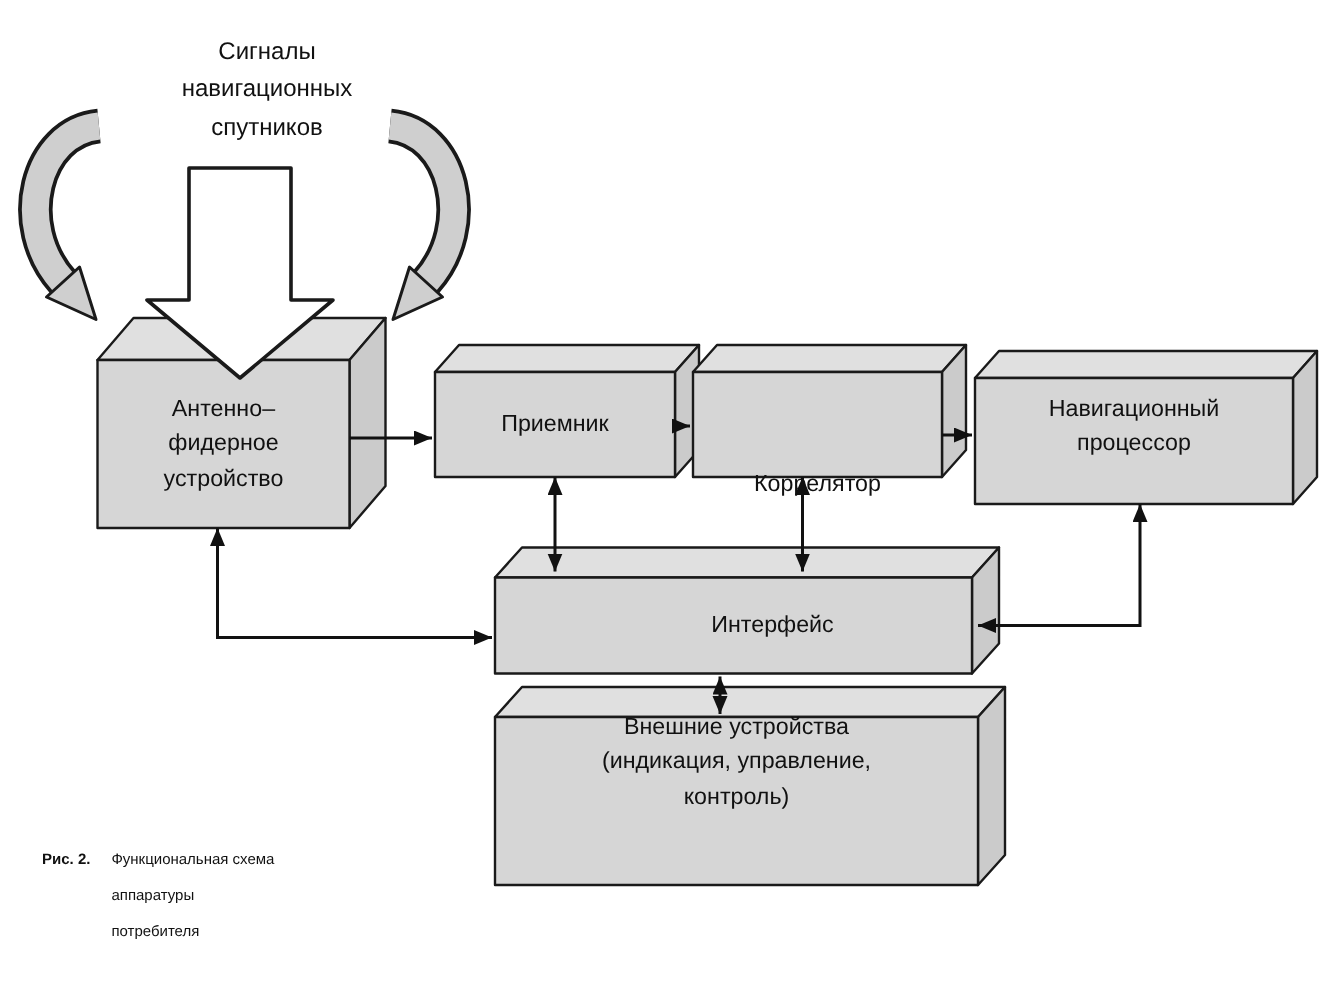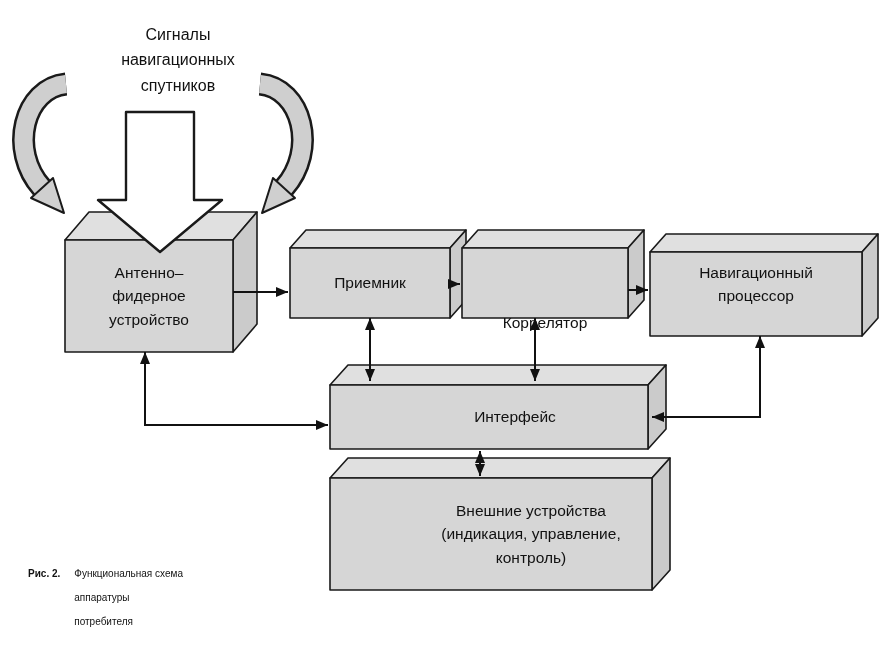"Внешние устройства" div.lbl { padding-left: 40px -> none; top: 478px -> 452px }
